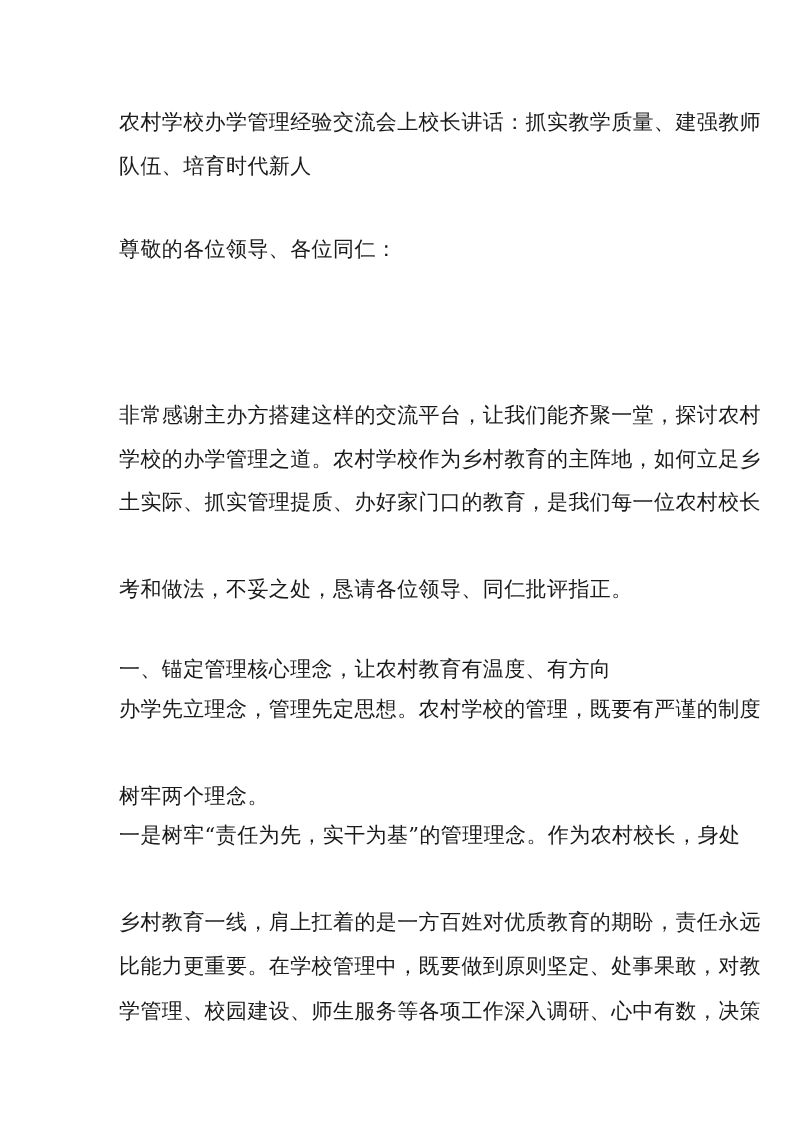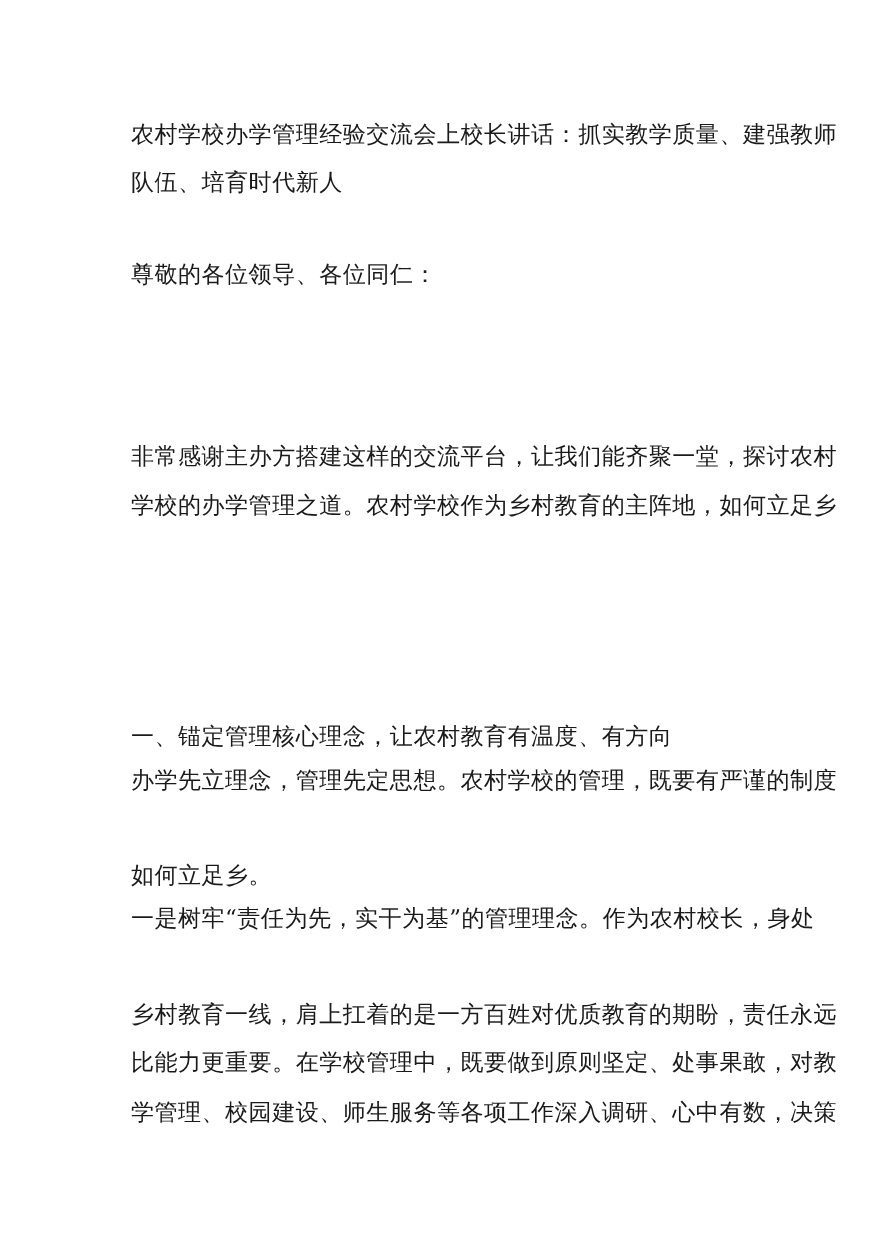"土实际、抓实管理提质、办好家门口的教育，是我们每一位农村校长" div.line { html: none -> <div>土实际、抓实管理提质、办好家门口的教育，是我们每一位农村校长</div> }
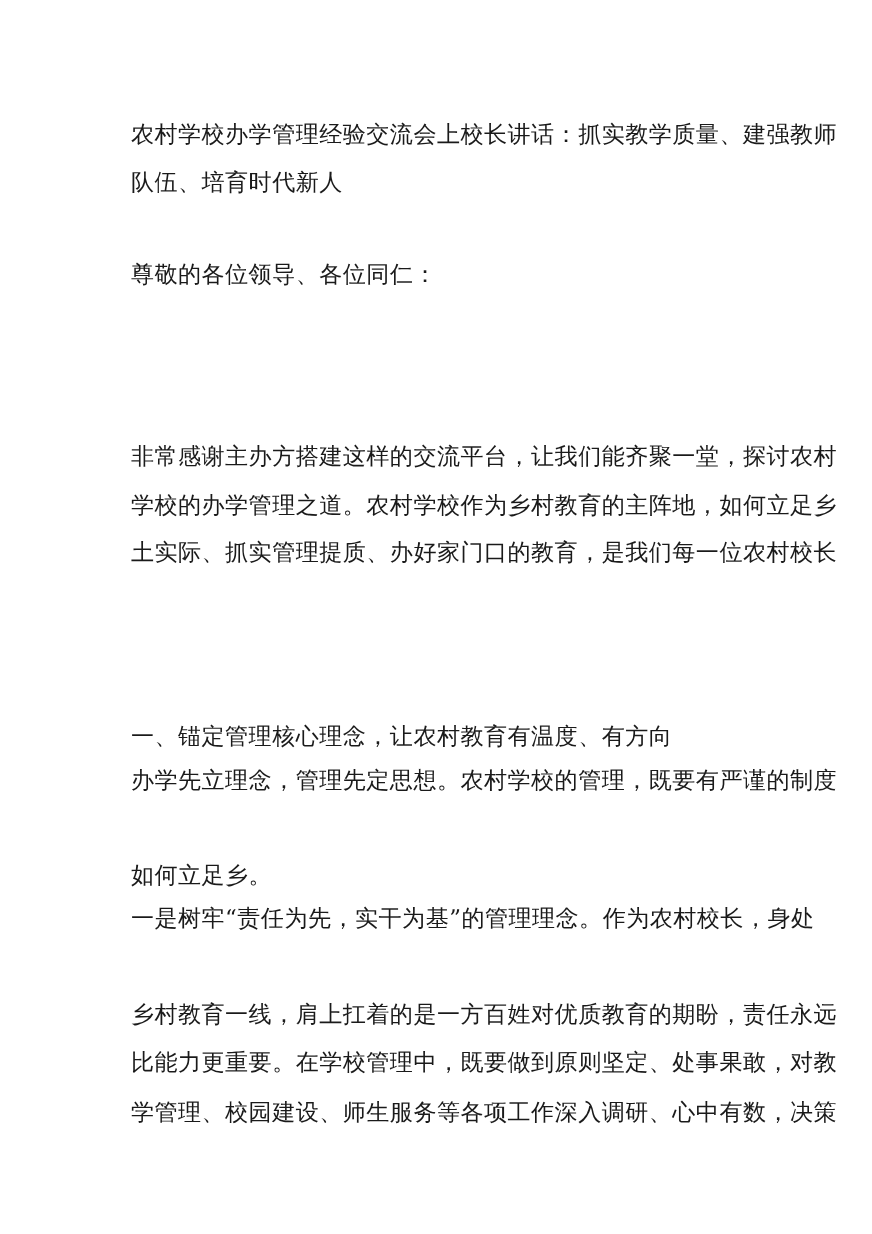"考和做法，不妥之处，恳请各位领导、同仁批评指正。" div.line { html: none -> <div>考和做法，不妥之处，恳请各位领导、同仁批评指正。</div> }
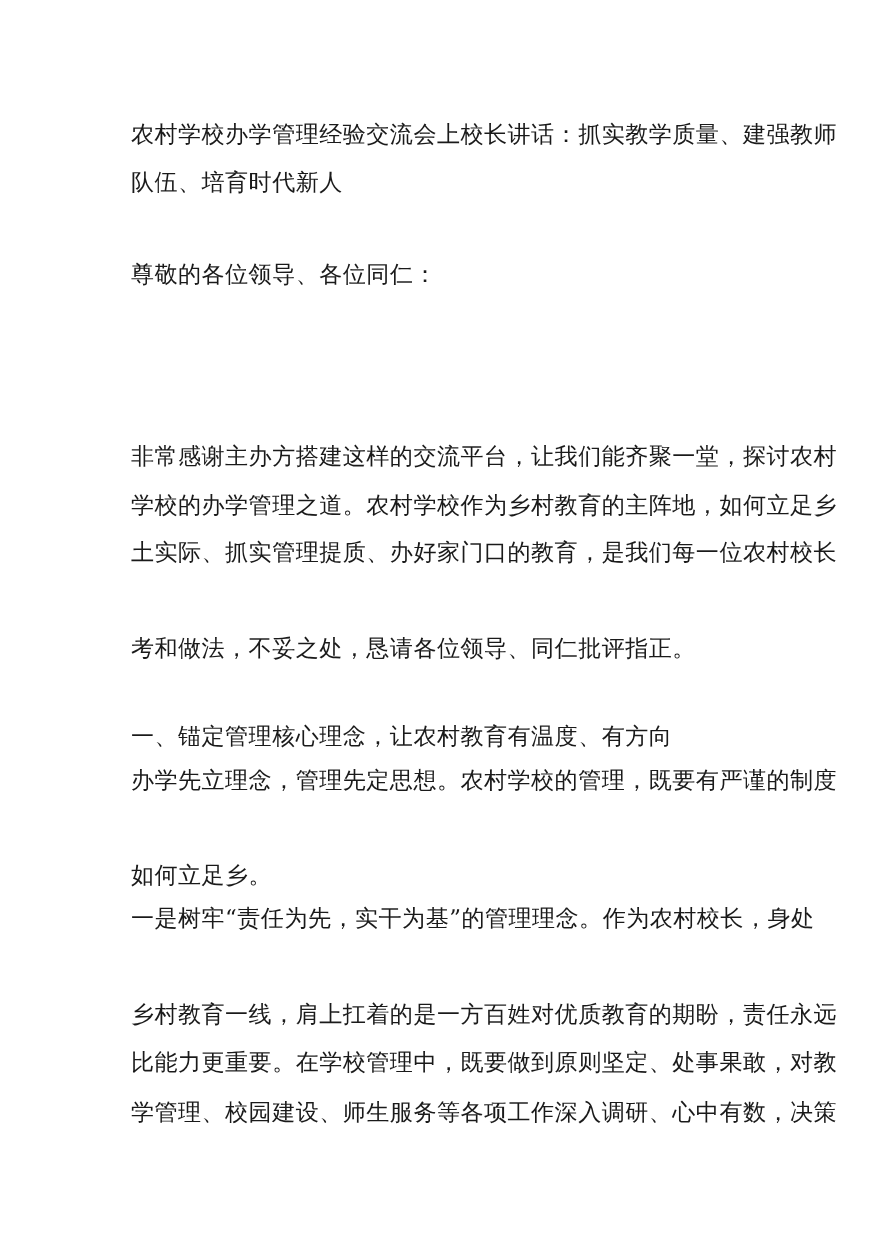"如何立足乡。" div.line { text: 如何立足乡 -> 树牢两个理念 }
